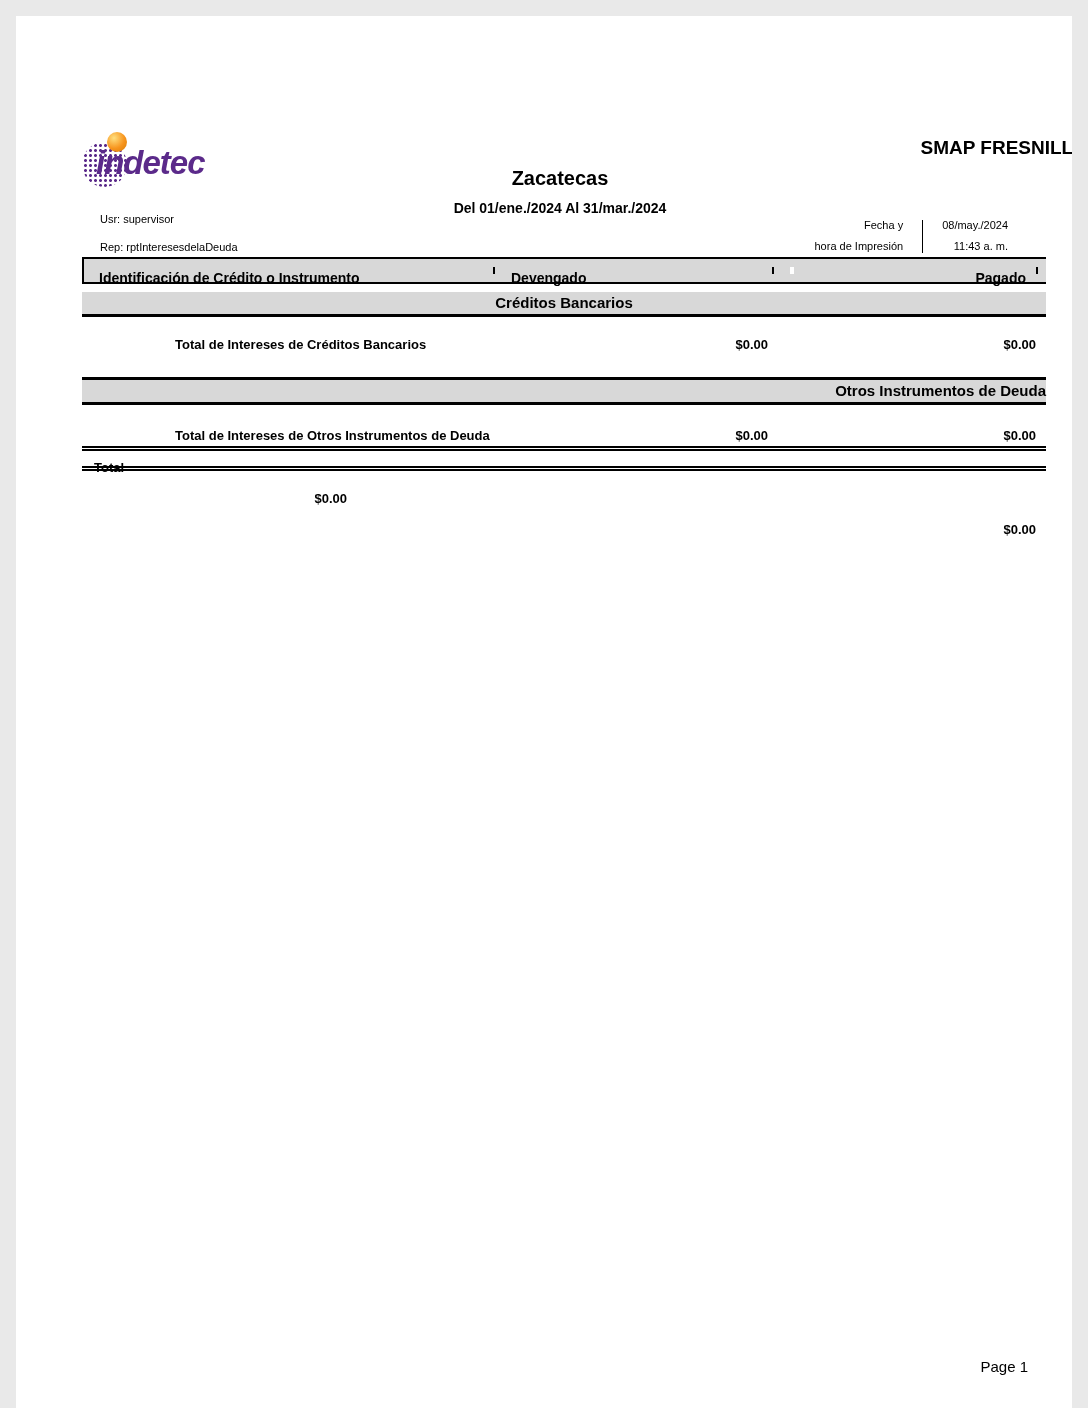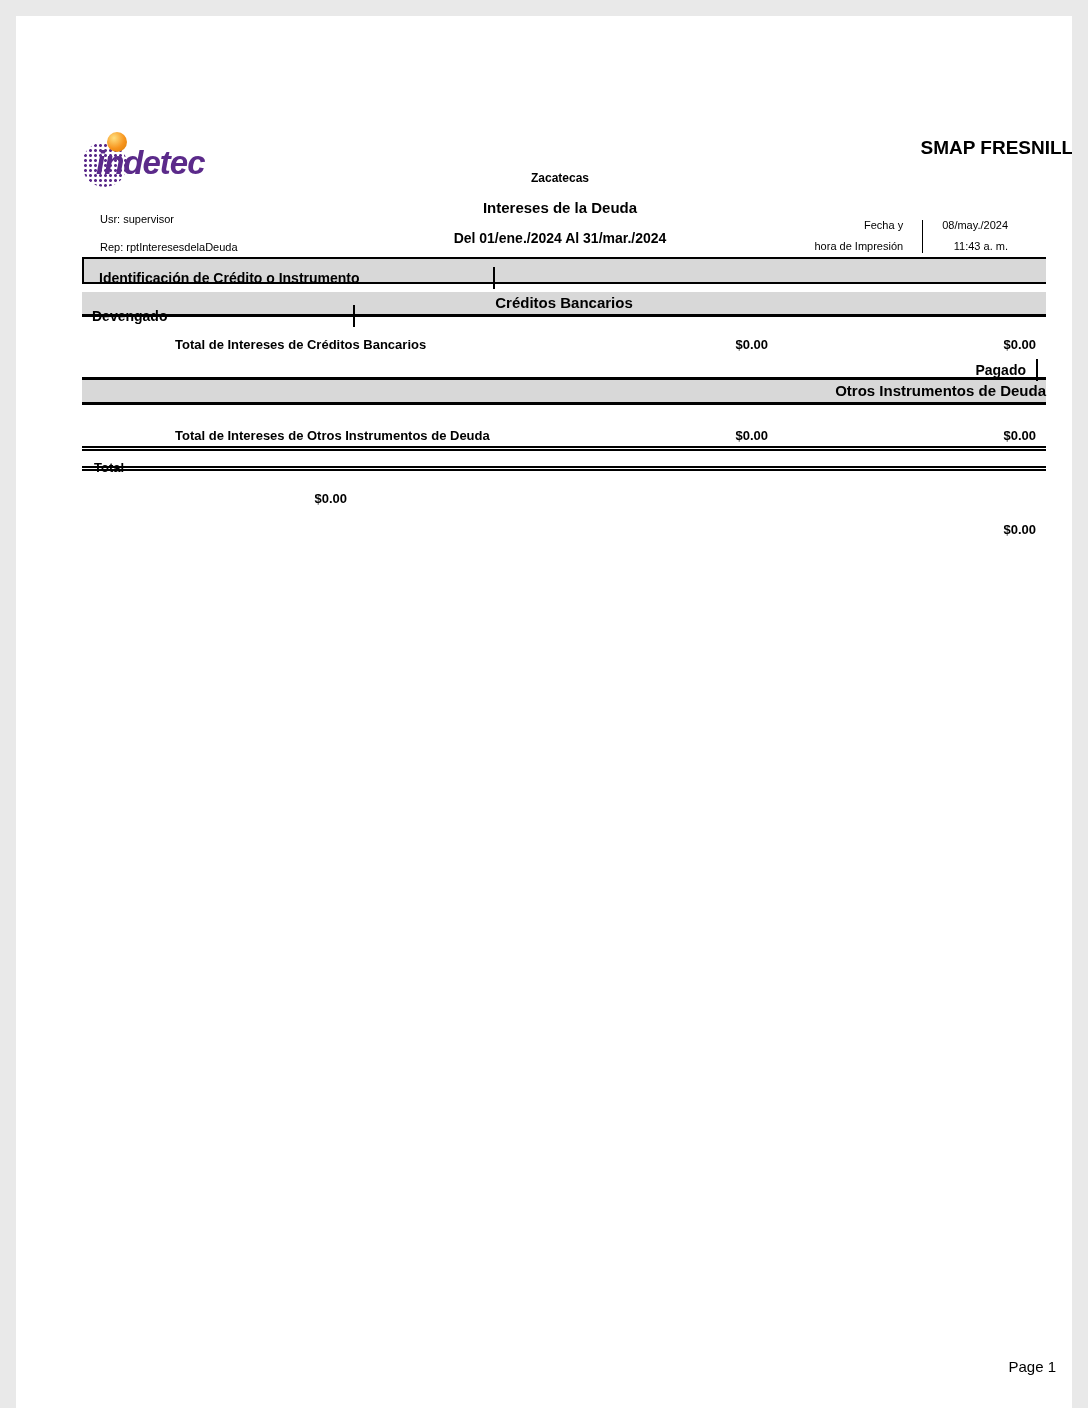"Zacatecas" .title-sub { font-size: 12px -> 20px }
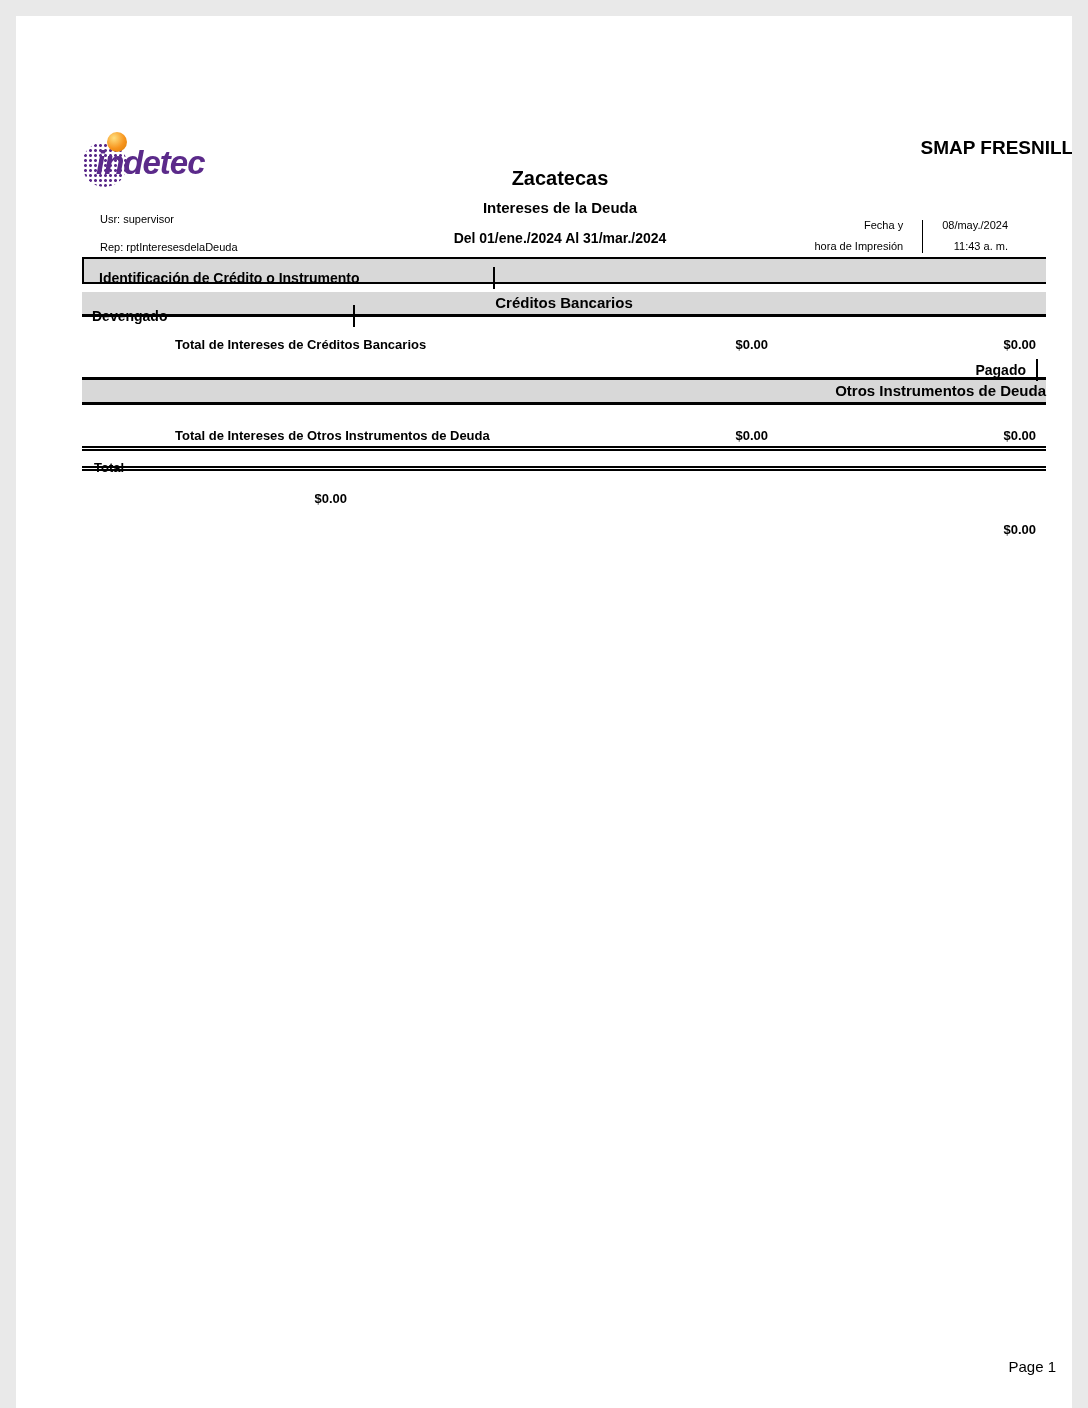"Intereses de la Deuda" div.title-report { html: <div>Intereses de la Deuda</div> -> none }
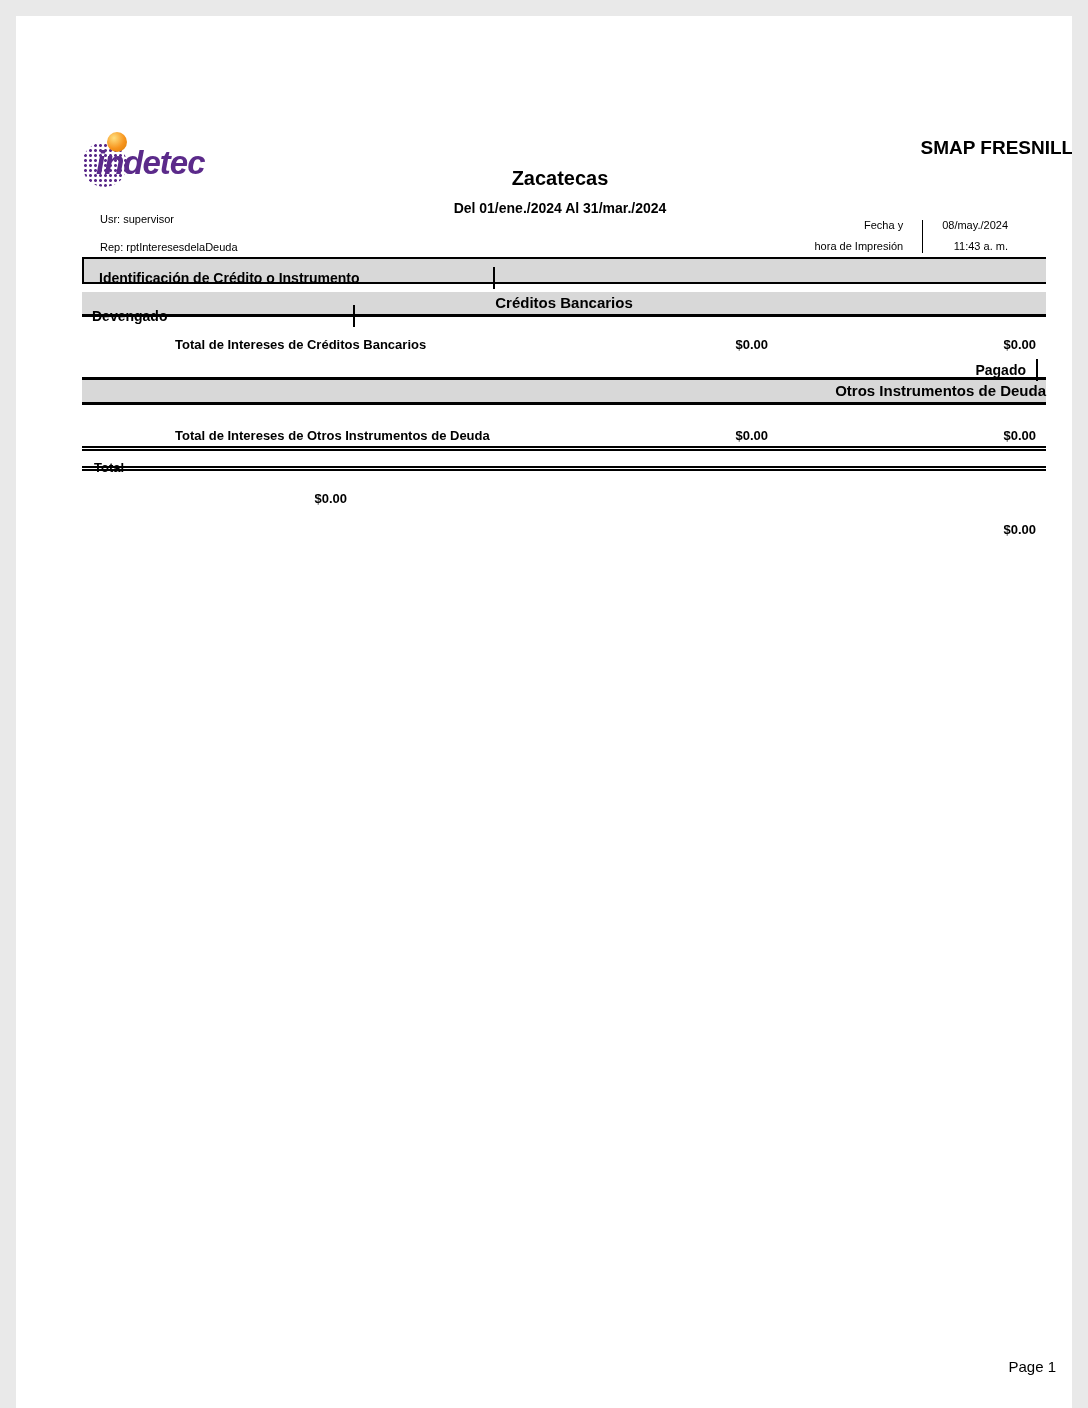"Identificación de Crédito o Instrumento" .thead { flex-direction: column -> none }
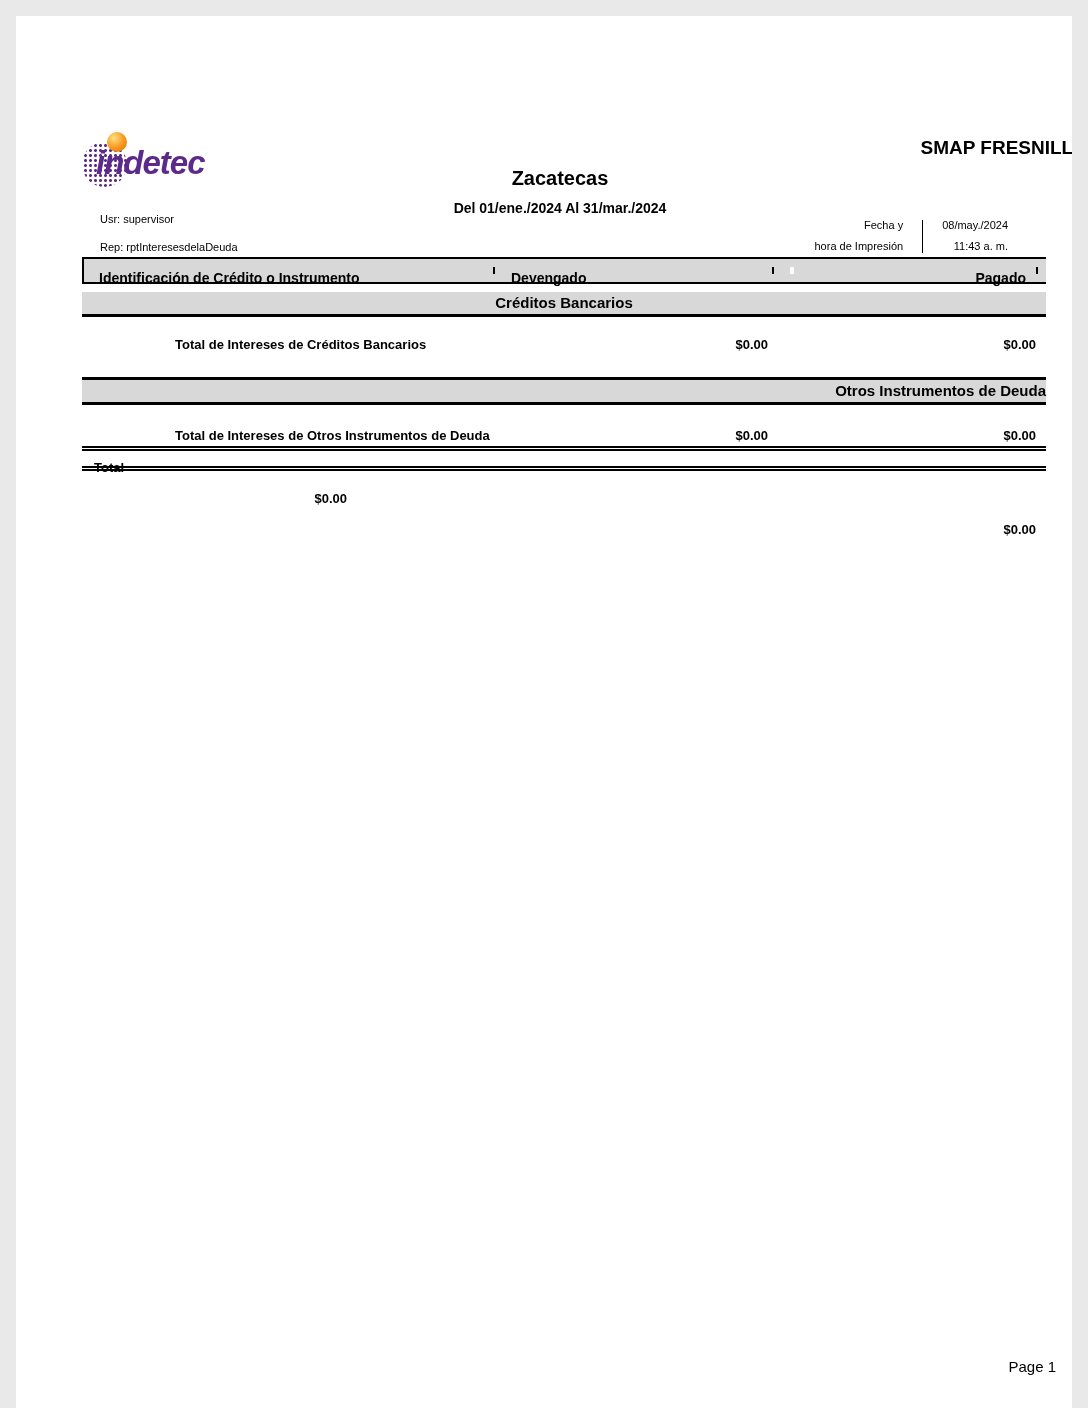"Page 1" .page-footer { right: 40px -> 68px }
